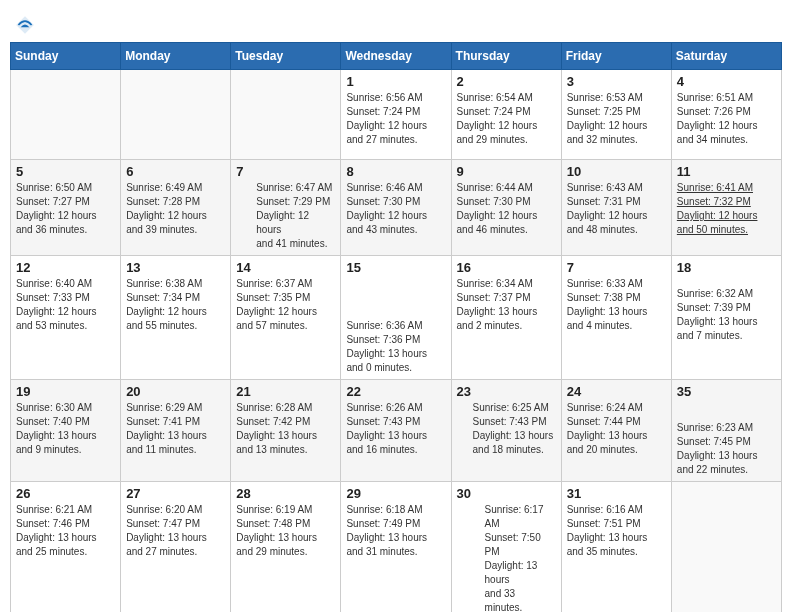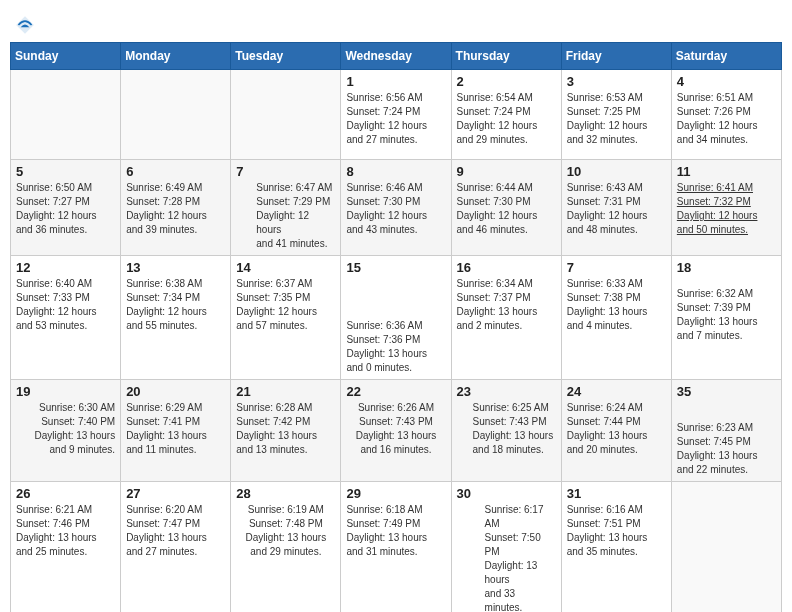"Sunrise: 6:30 AM" div.day-info { text-align: right -> none }
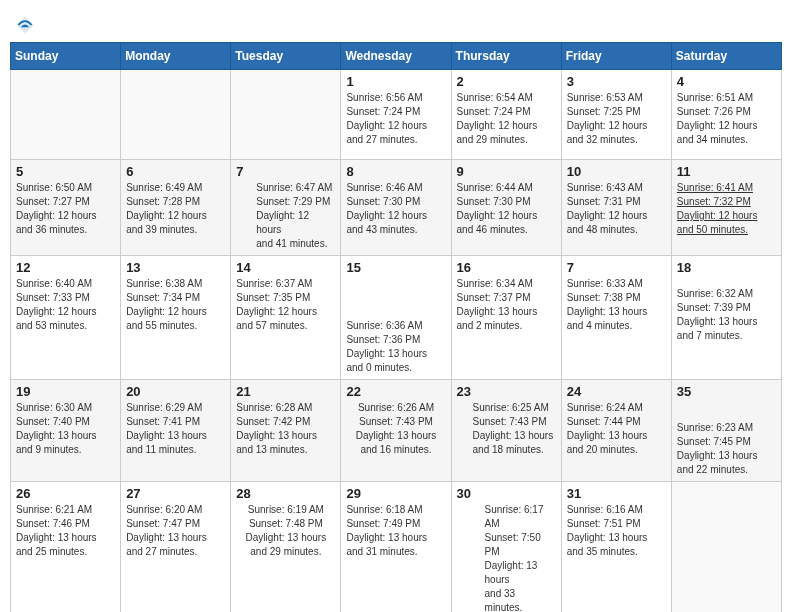"Sunrise: 6:26 AM" div.day-info { text-align: center -> none }
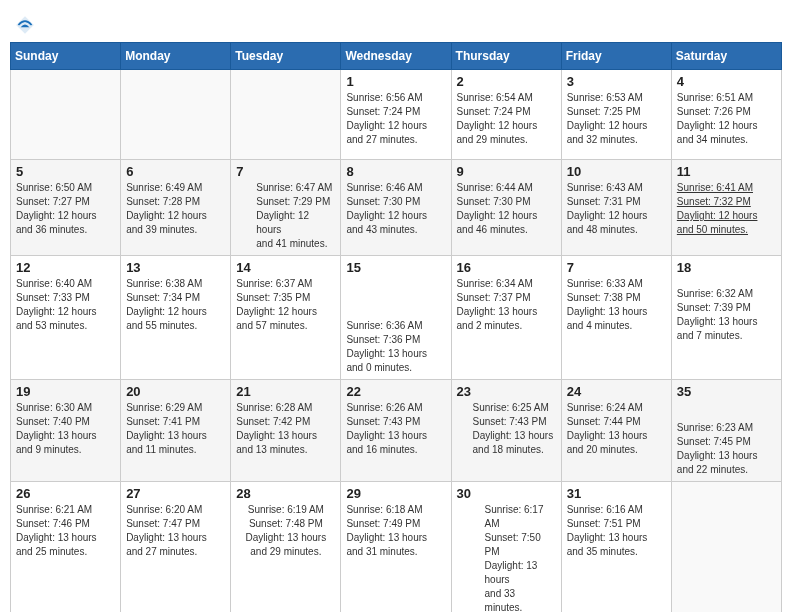"Sunrise: 6:19 AM" div.day-info { text-align: center -> none }
